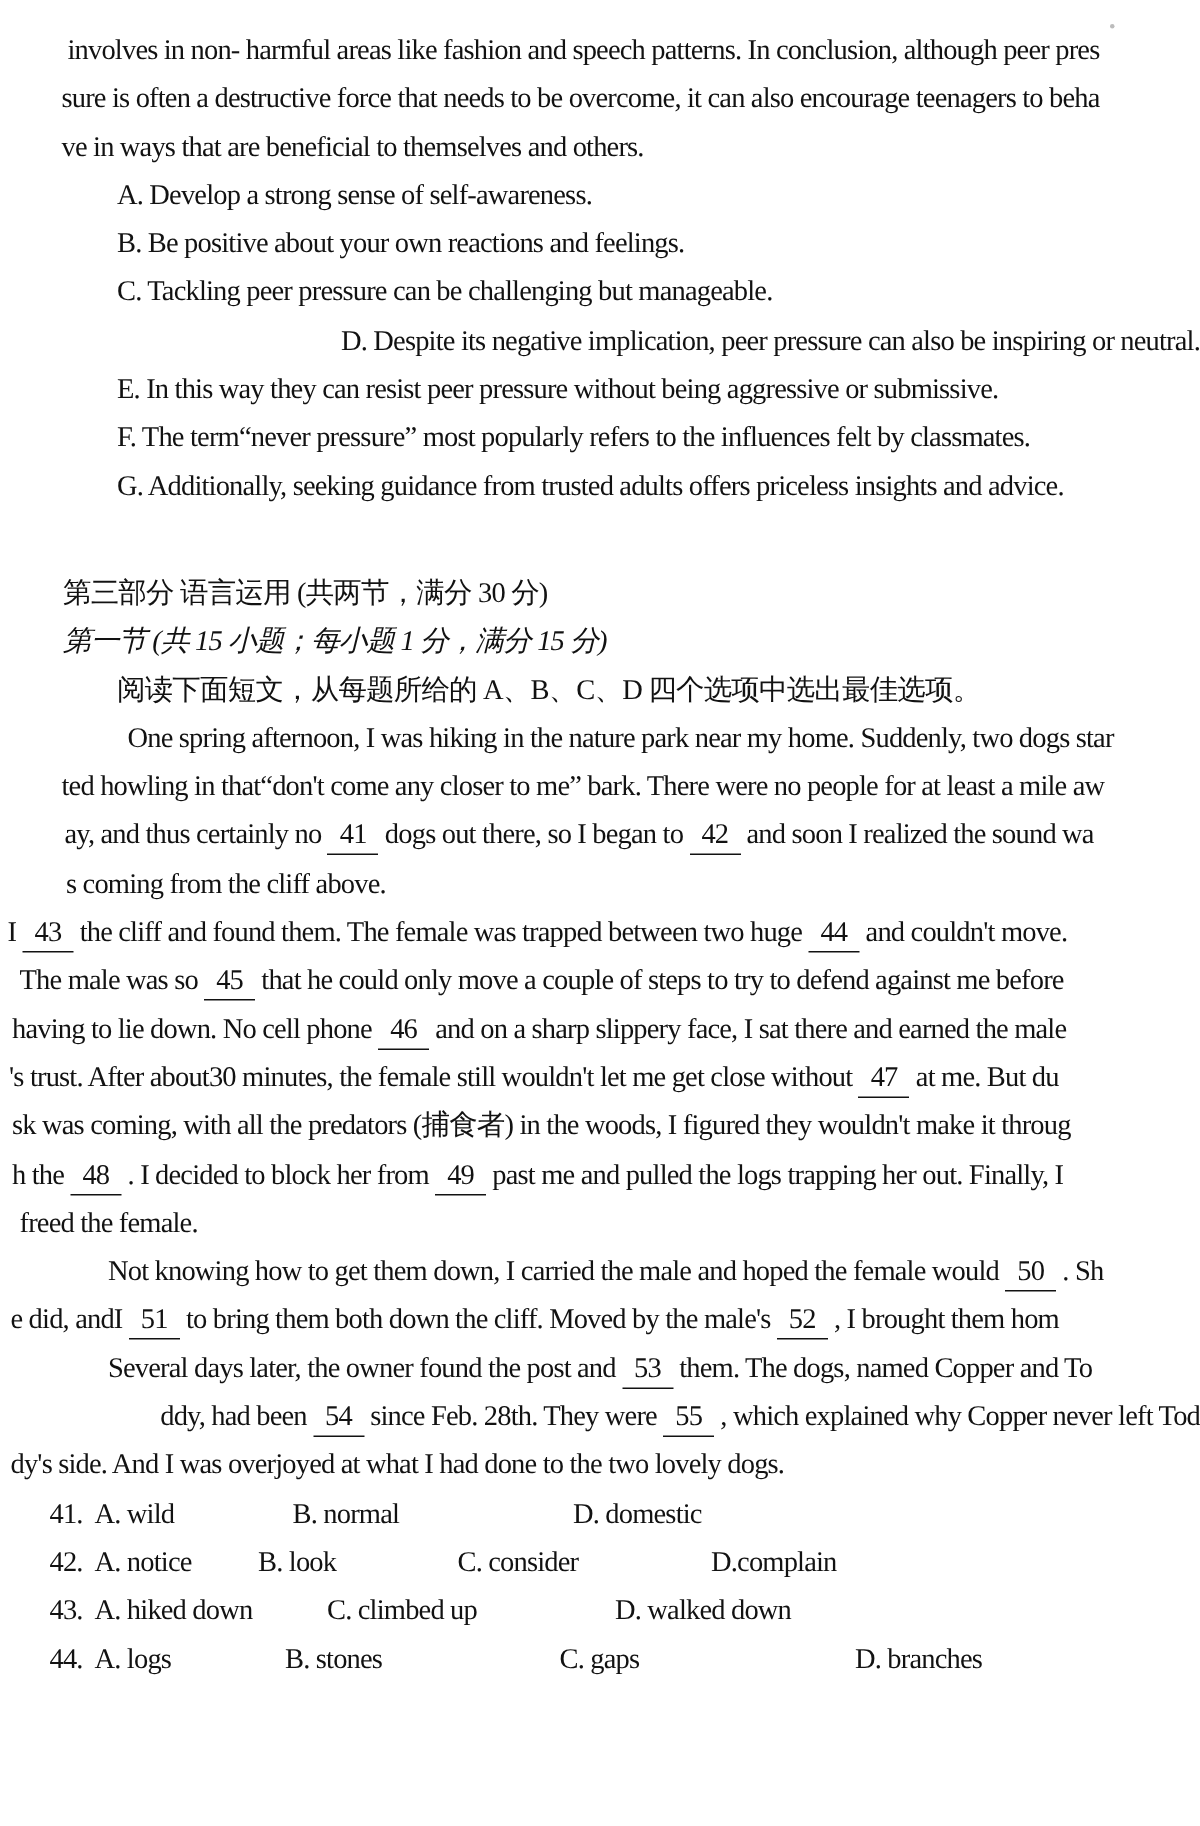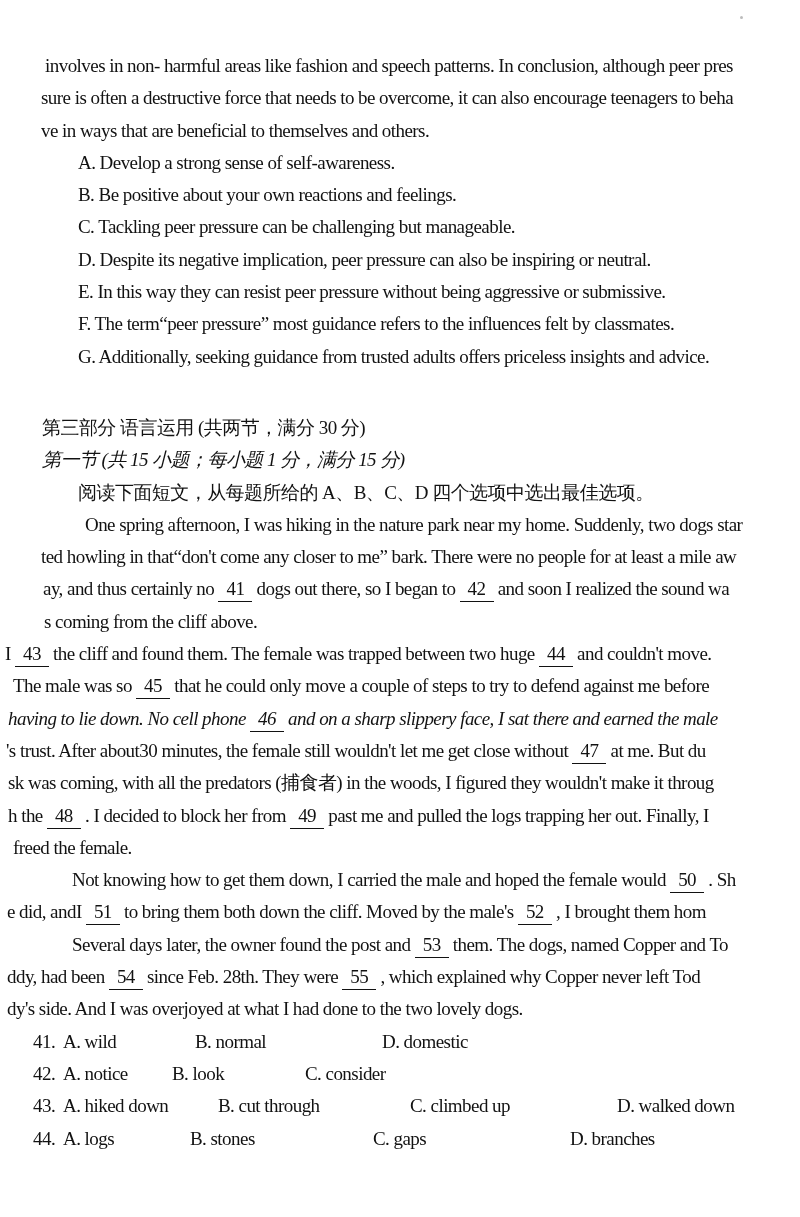"involves in non- harmful areas" .page { padding-top: 50px -> 18px }
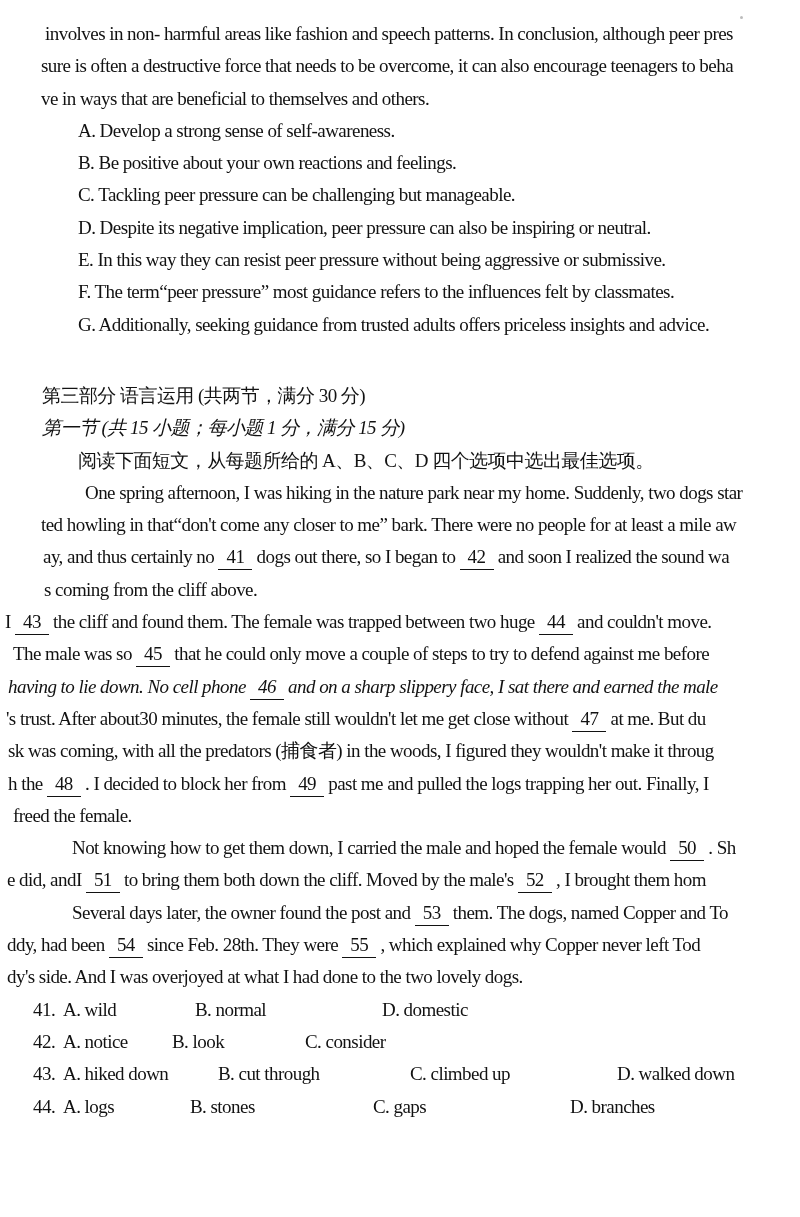"D. Despite its negative implication," div.line { margin-left: 78px -> 34px; text-align: none -> right }
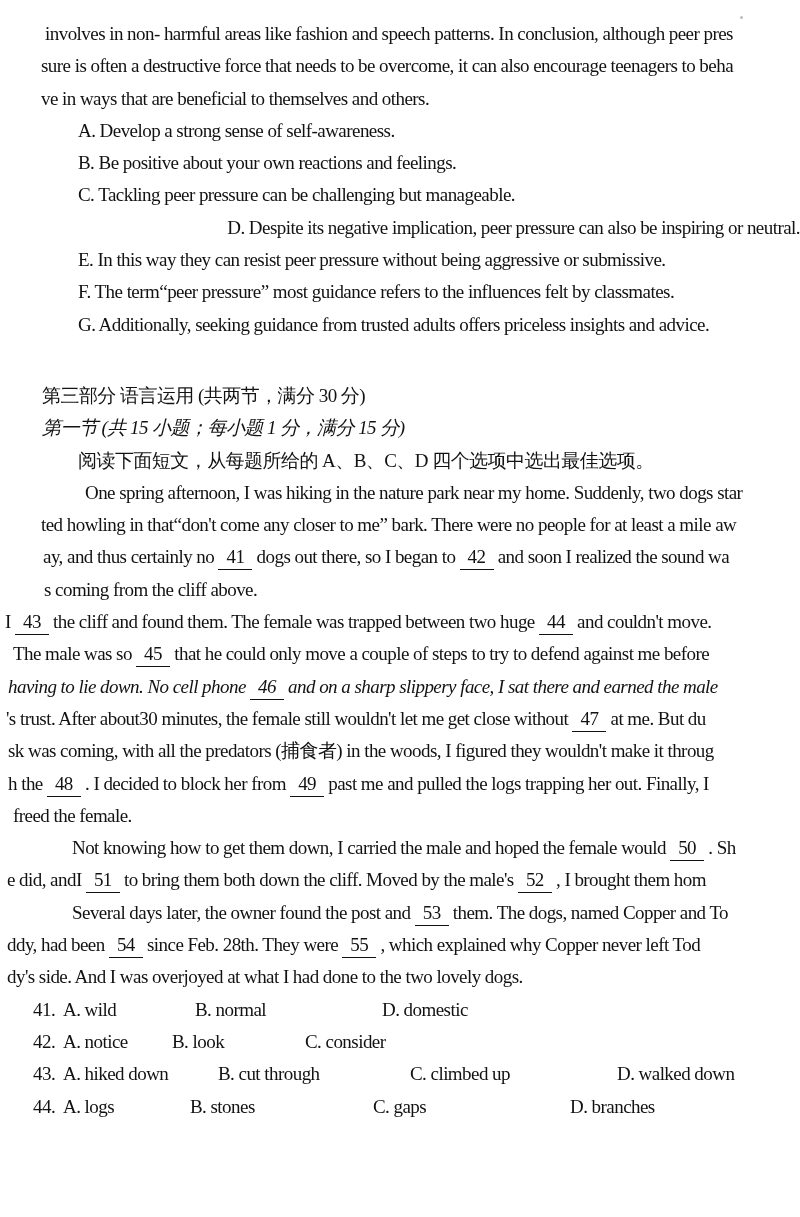"F. The term“peer pressure” most" div.line { text: peer pressure” most guidance -> never pressure” most popularly }
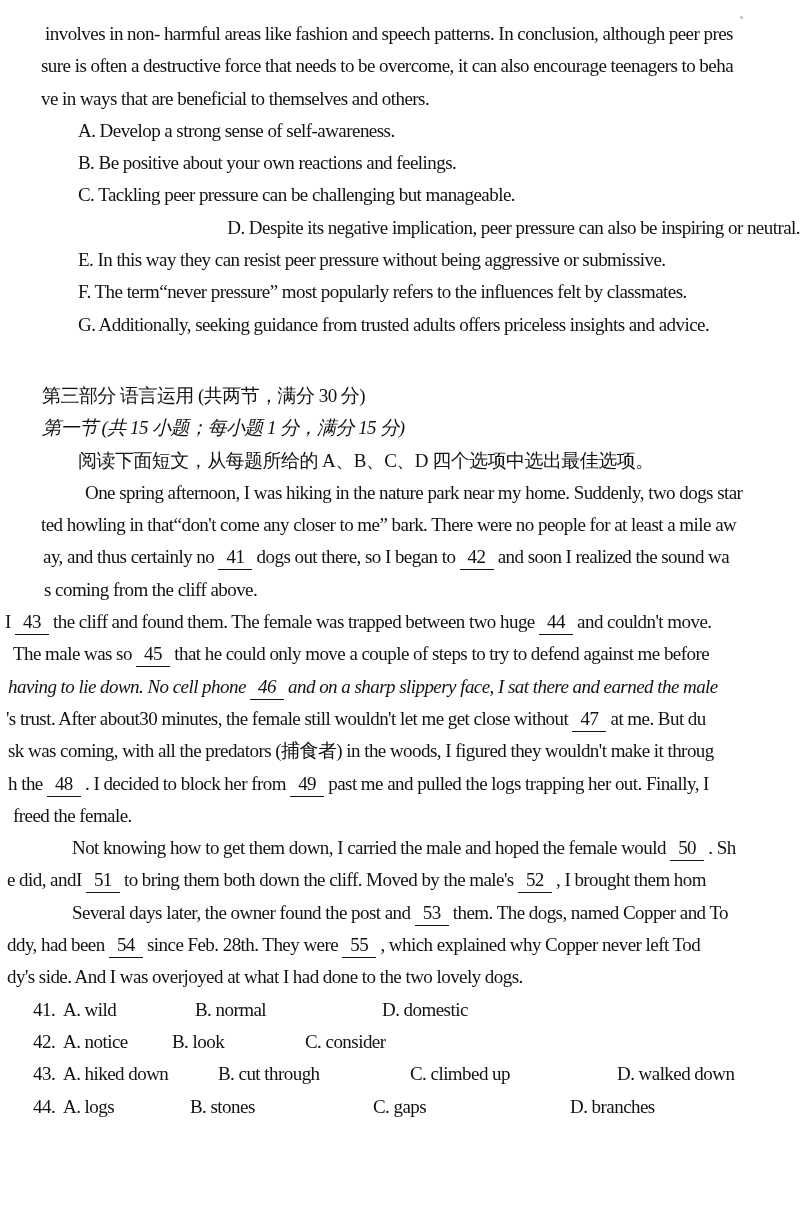"having to lie down. No" div.line { font-style: italic -> none }
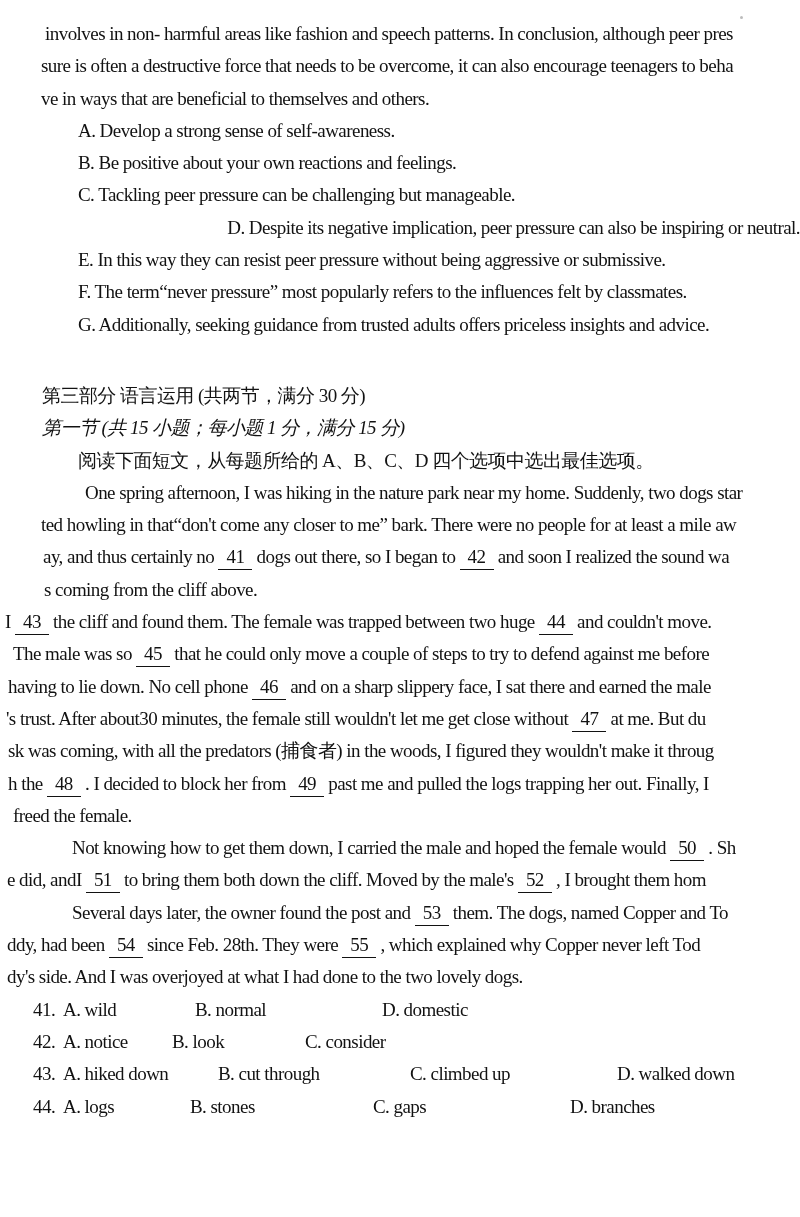"ddy, had been 54 since" div.line { text-align: none -> right }
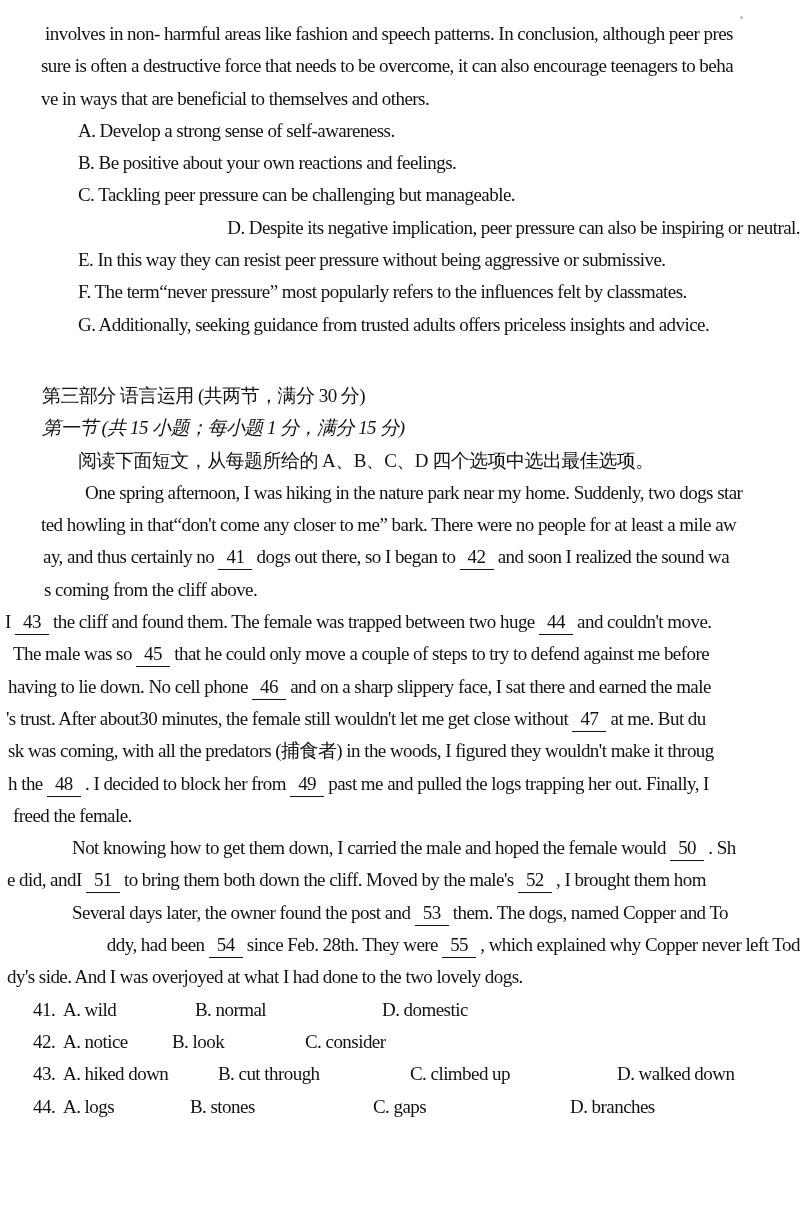"D.complain" span { html: none -> <span>D.complain</span> }
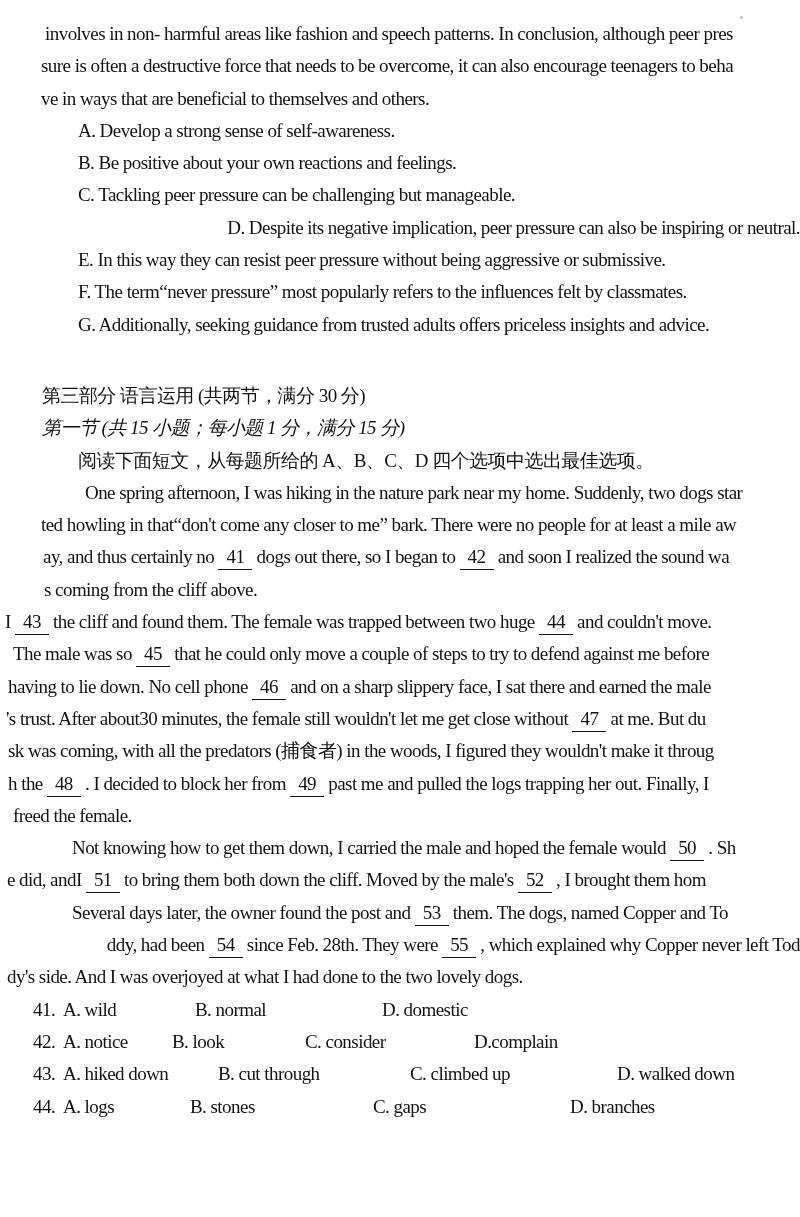"B. cut through" span { html: <span>B. cut through</span> -> none }
